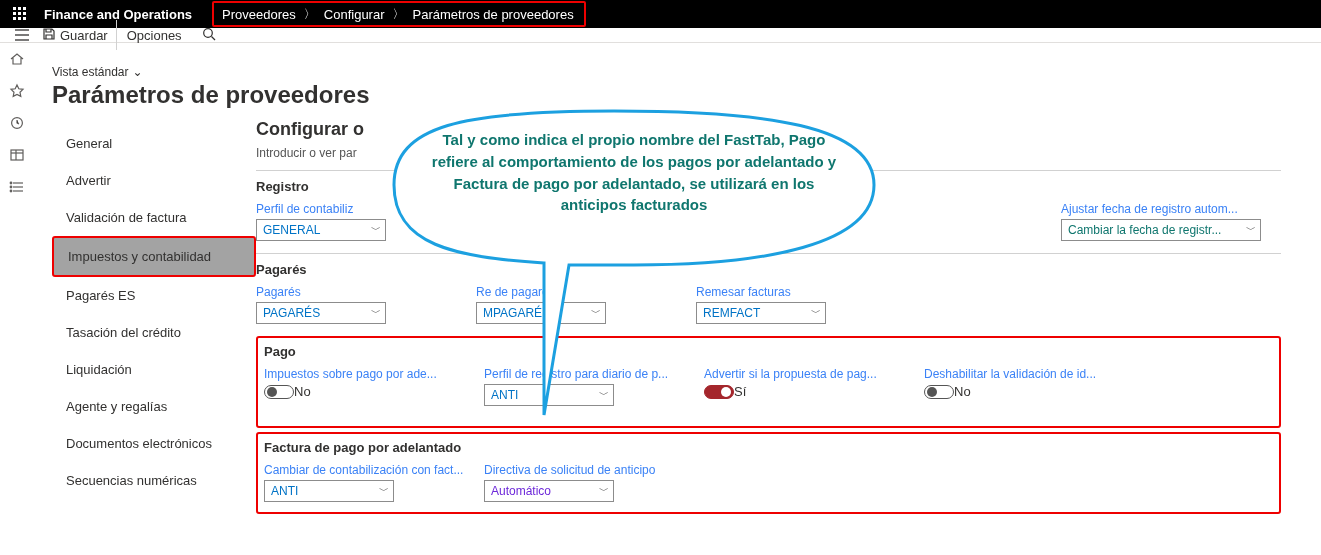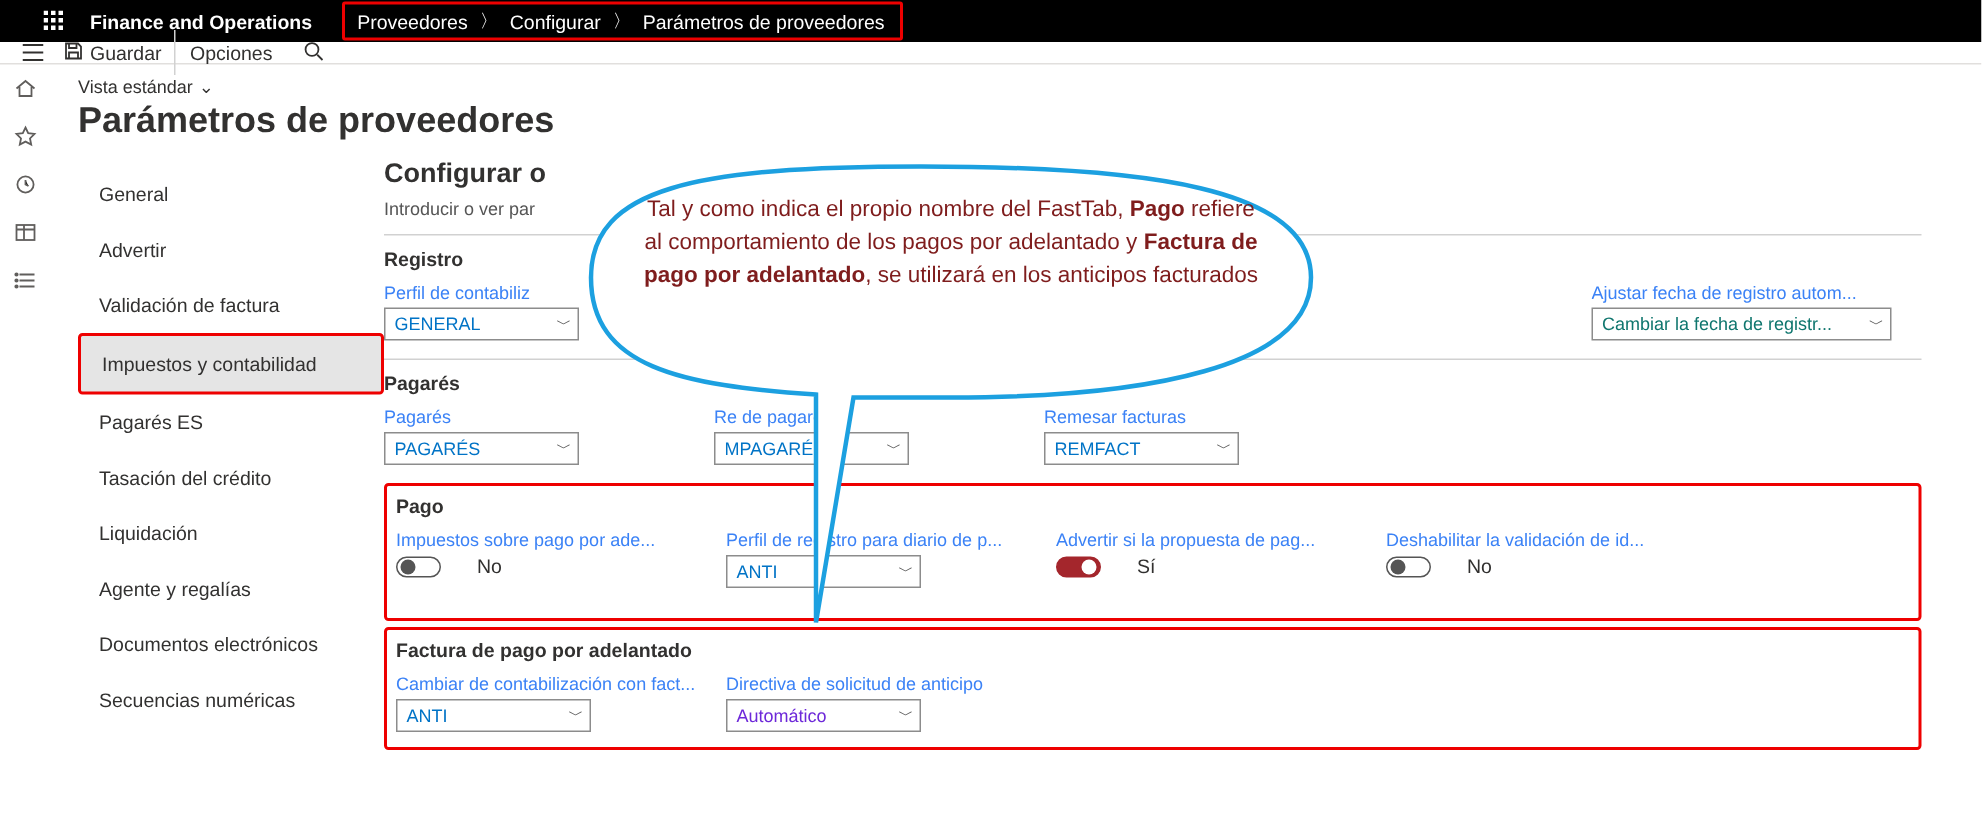"Finance and Operations" .header { padding-left: 16px -> none }
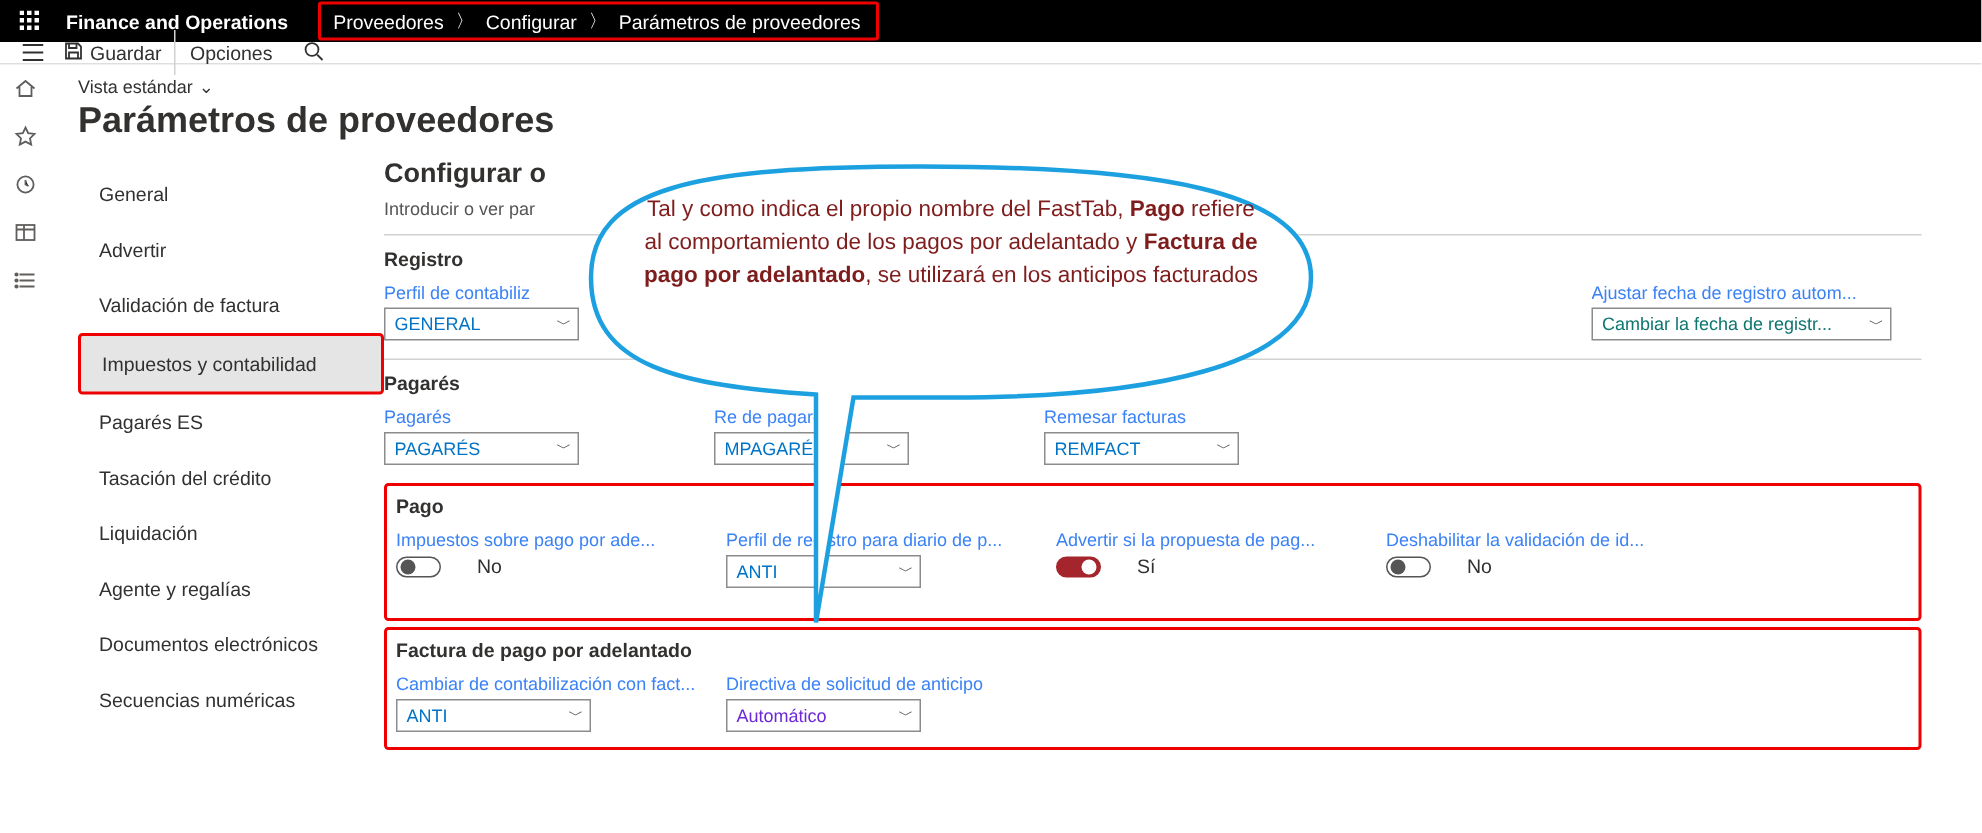"Vista estándar" .view-std { margin-top: 8px -> 22px }
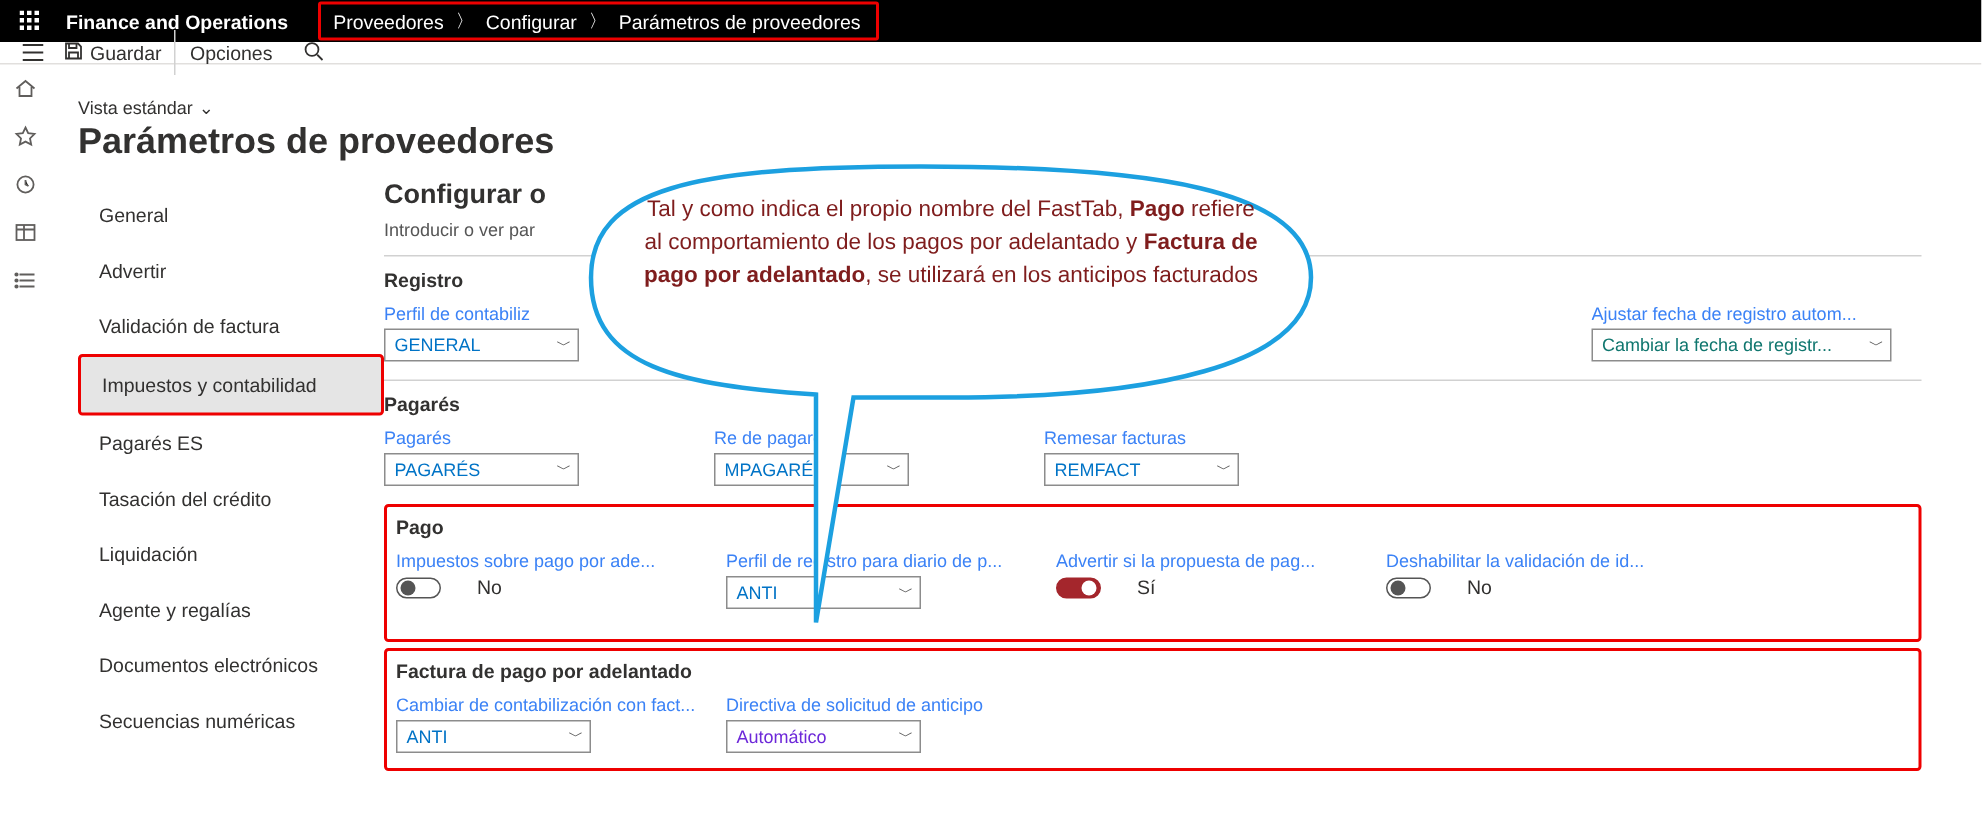"Tal y como indica el" .callout-text { color: #7f1d1d -> #0f766e; font-weight: none -> bold }
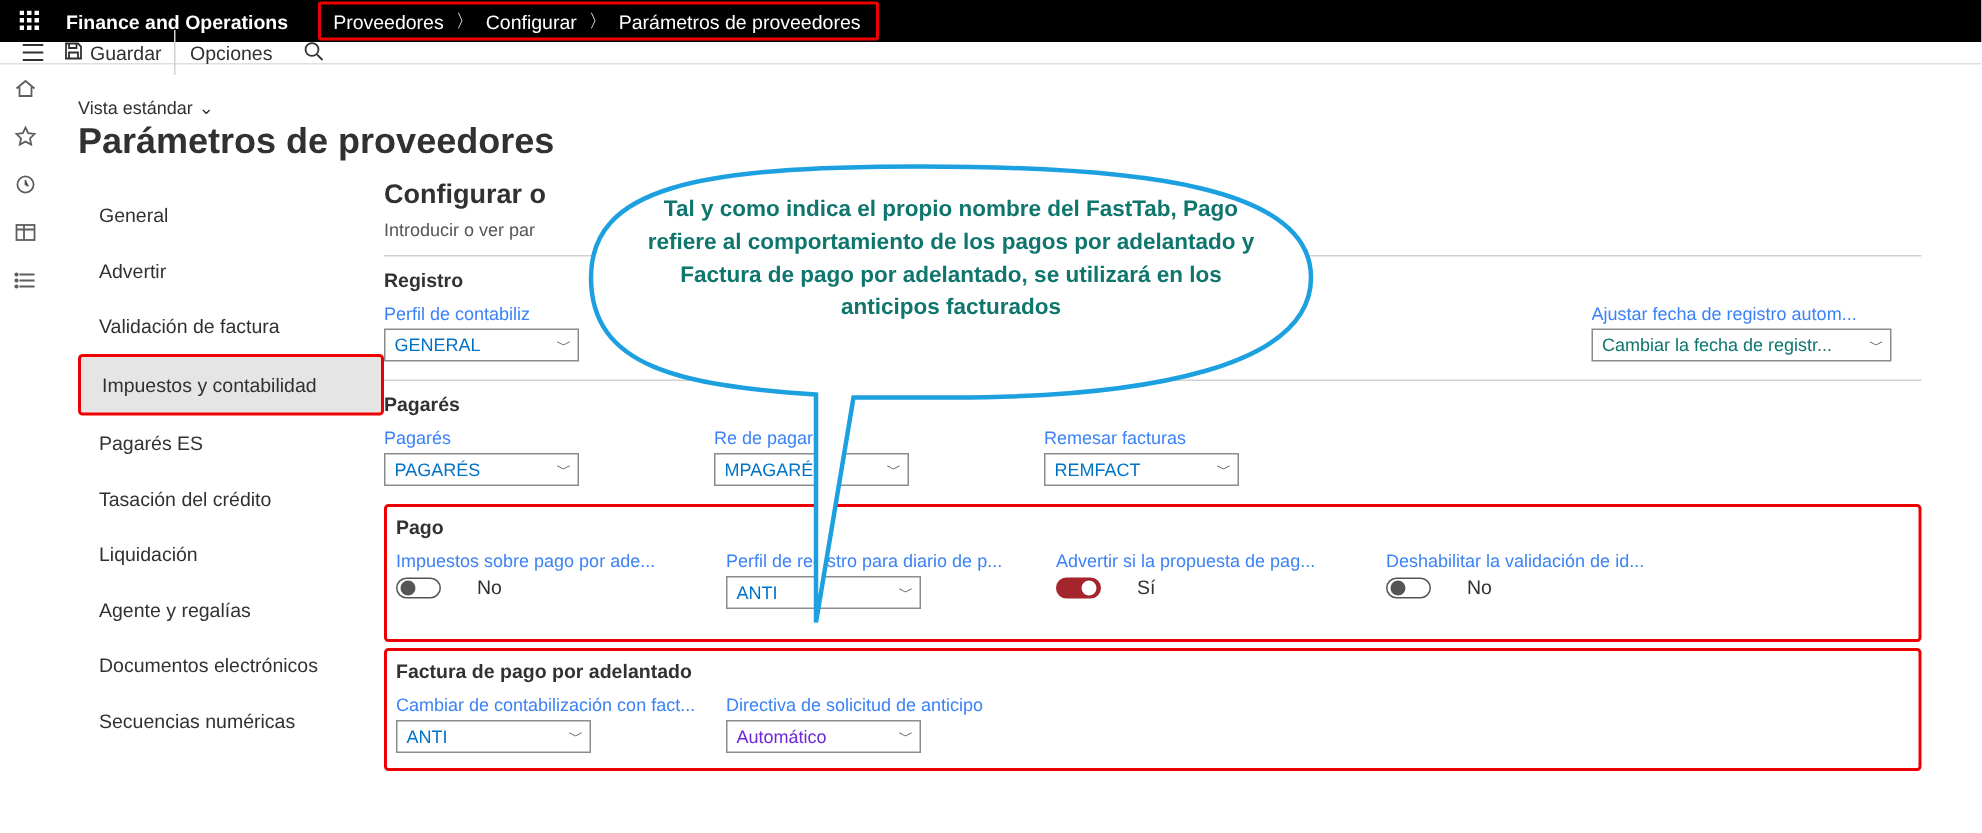"Impuestos y contabilidad" .sidenav .item.selected { background: #e5e5e5 -> #a3a3a3 }
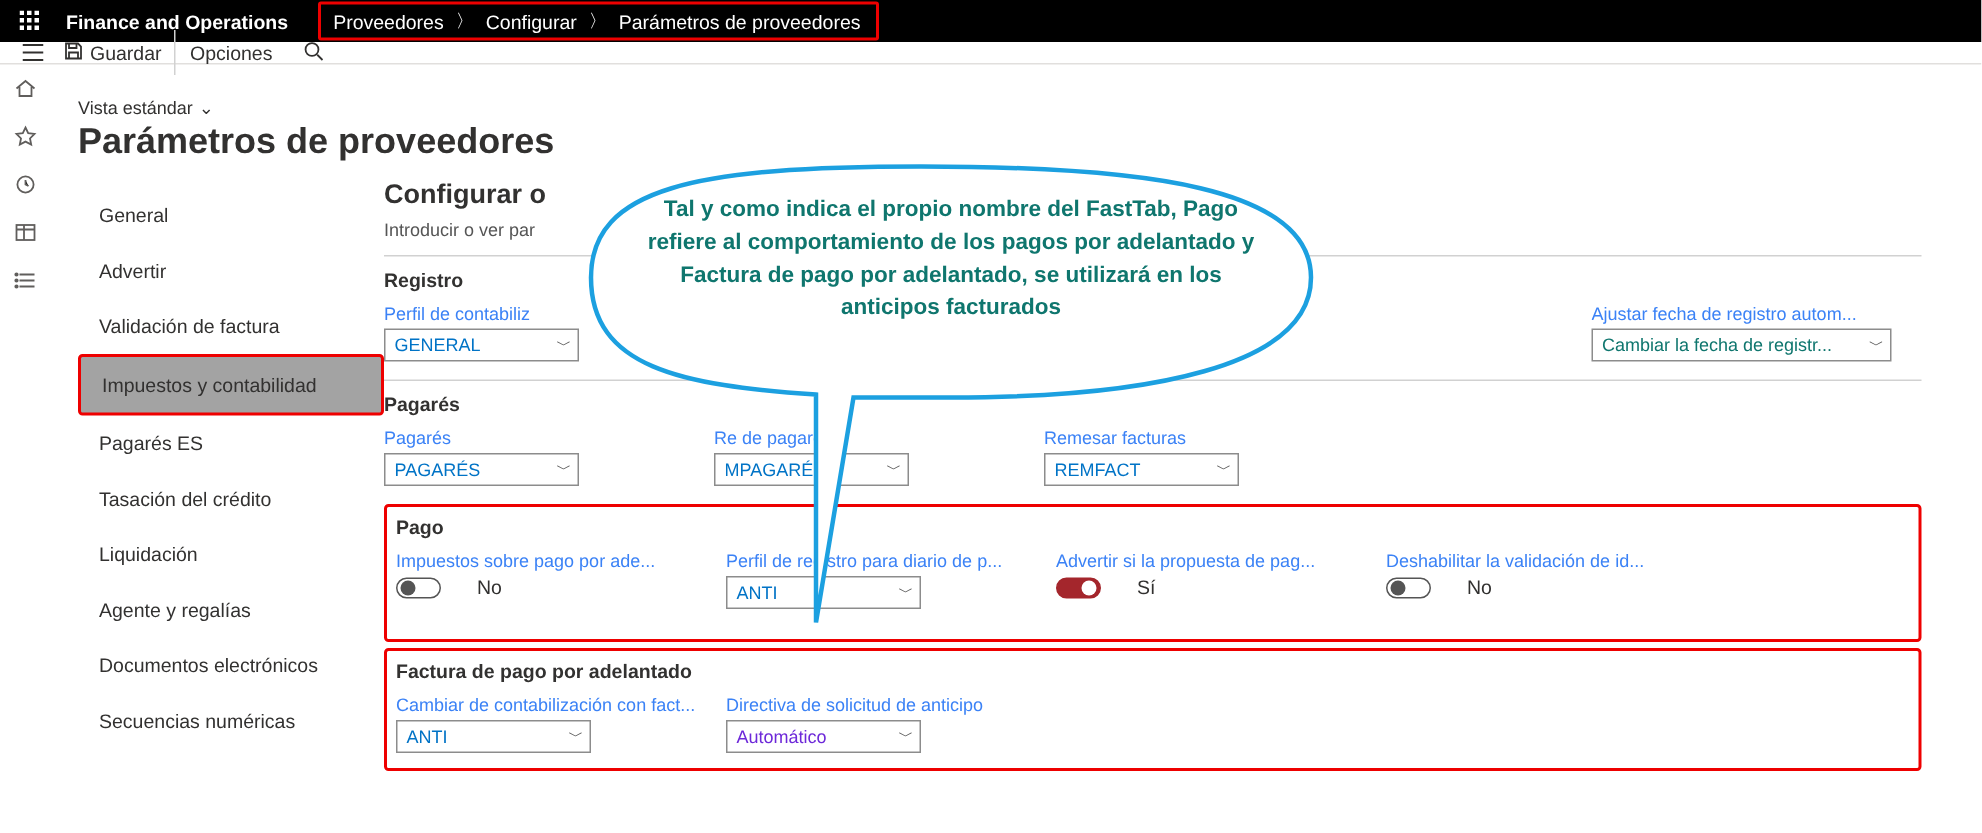"No" .tog-wrap { gap: 24px -> 0 }
